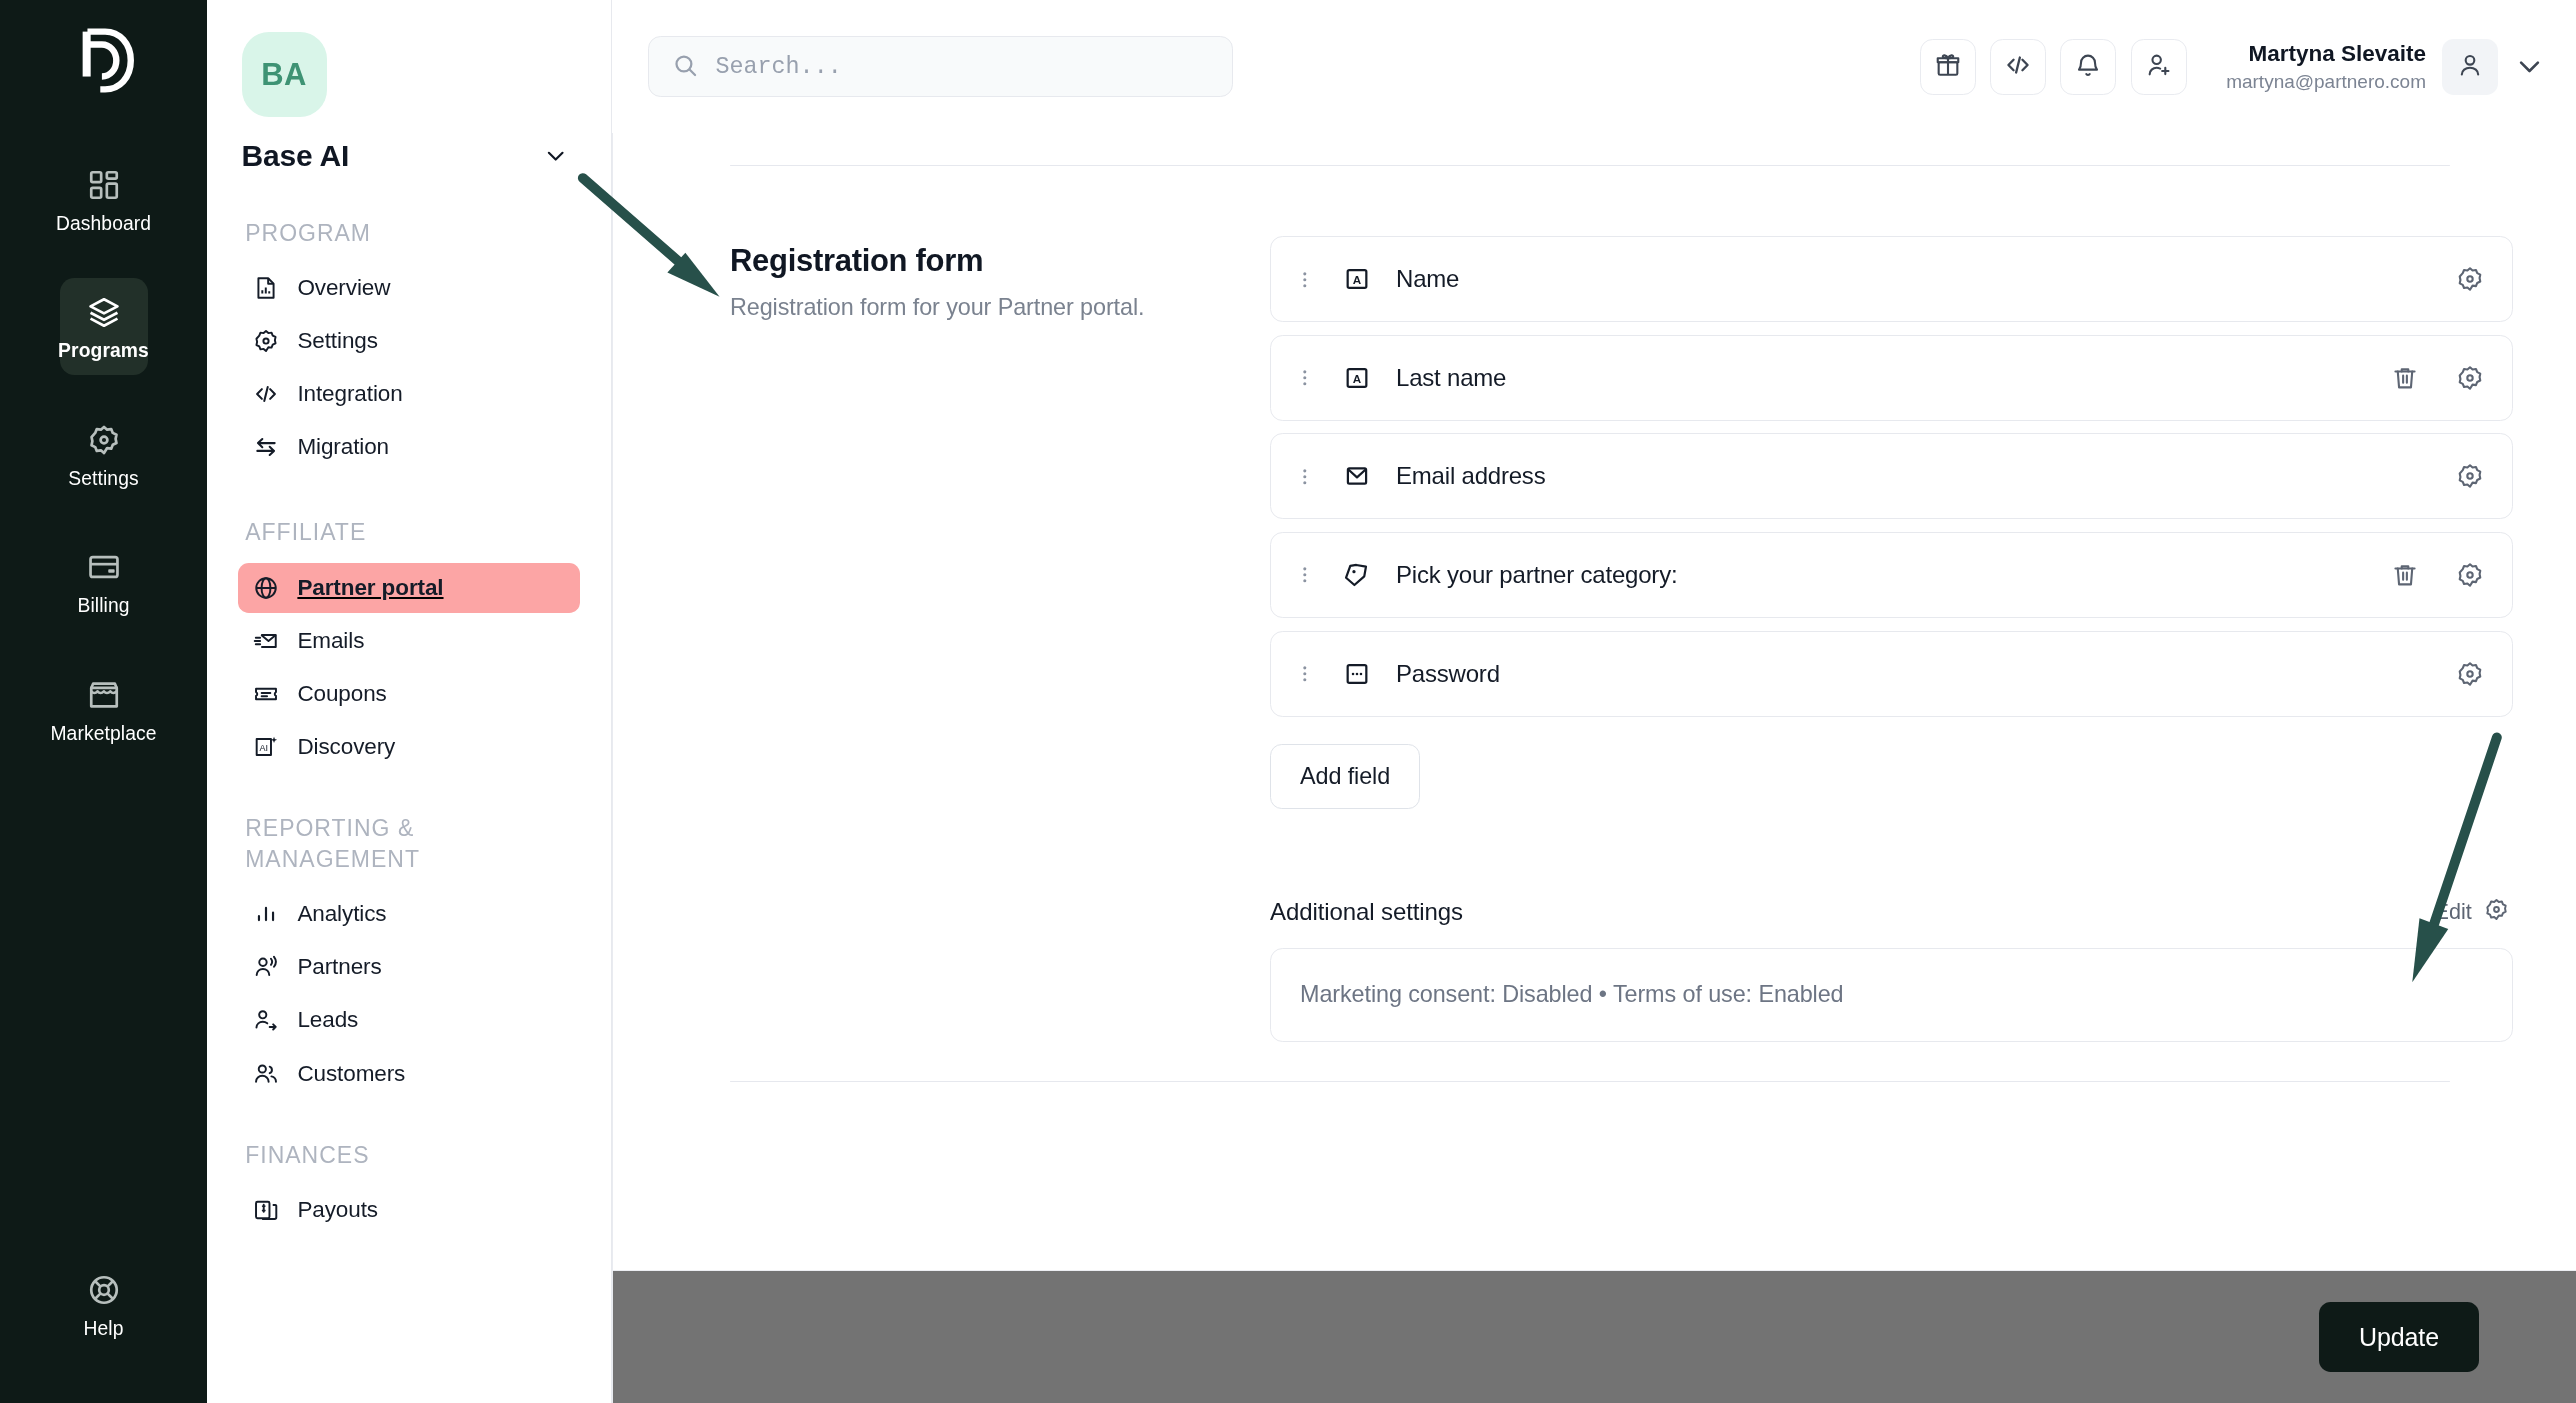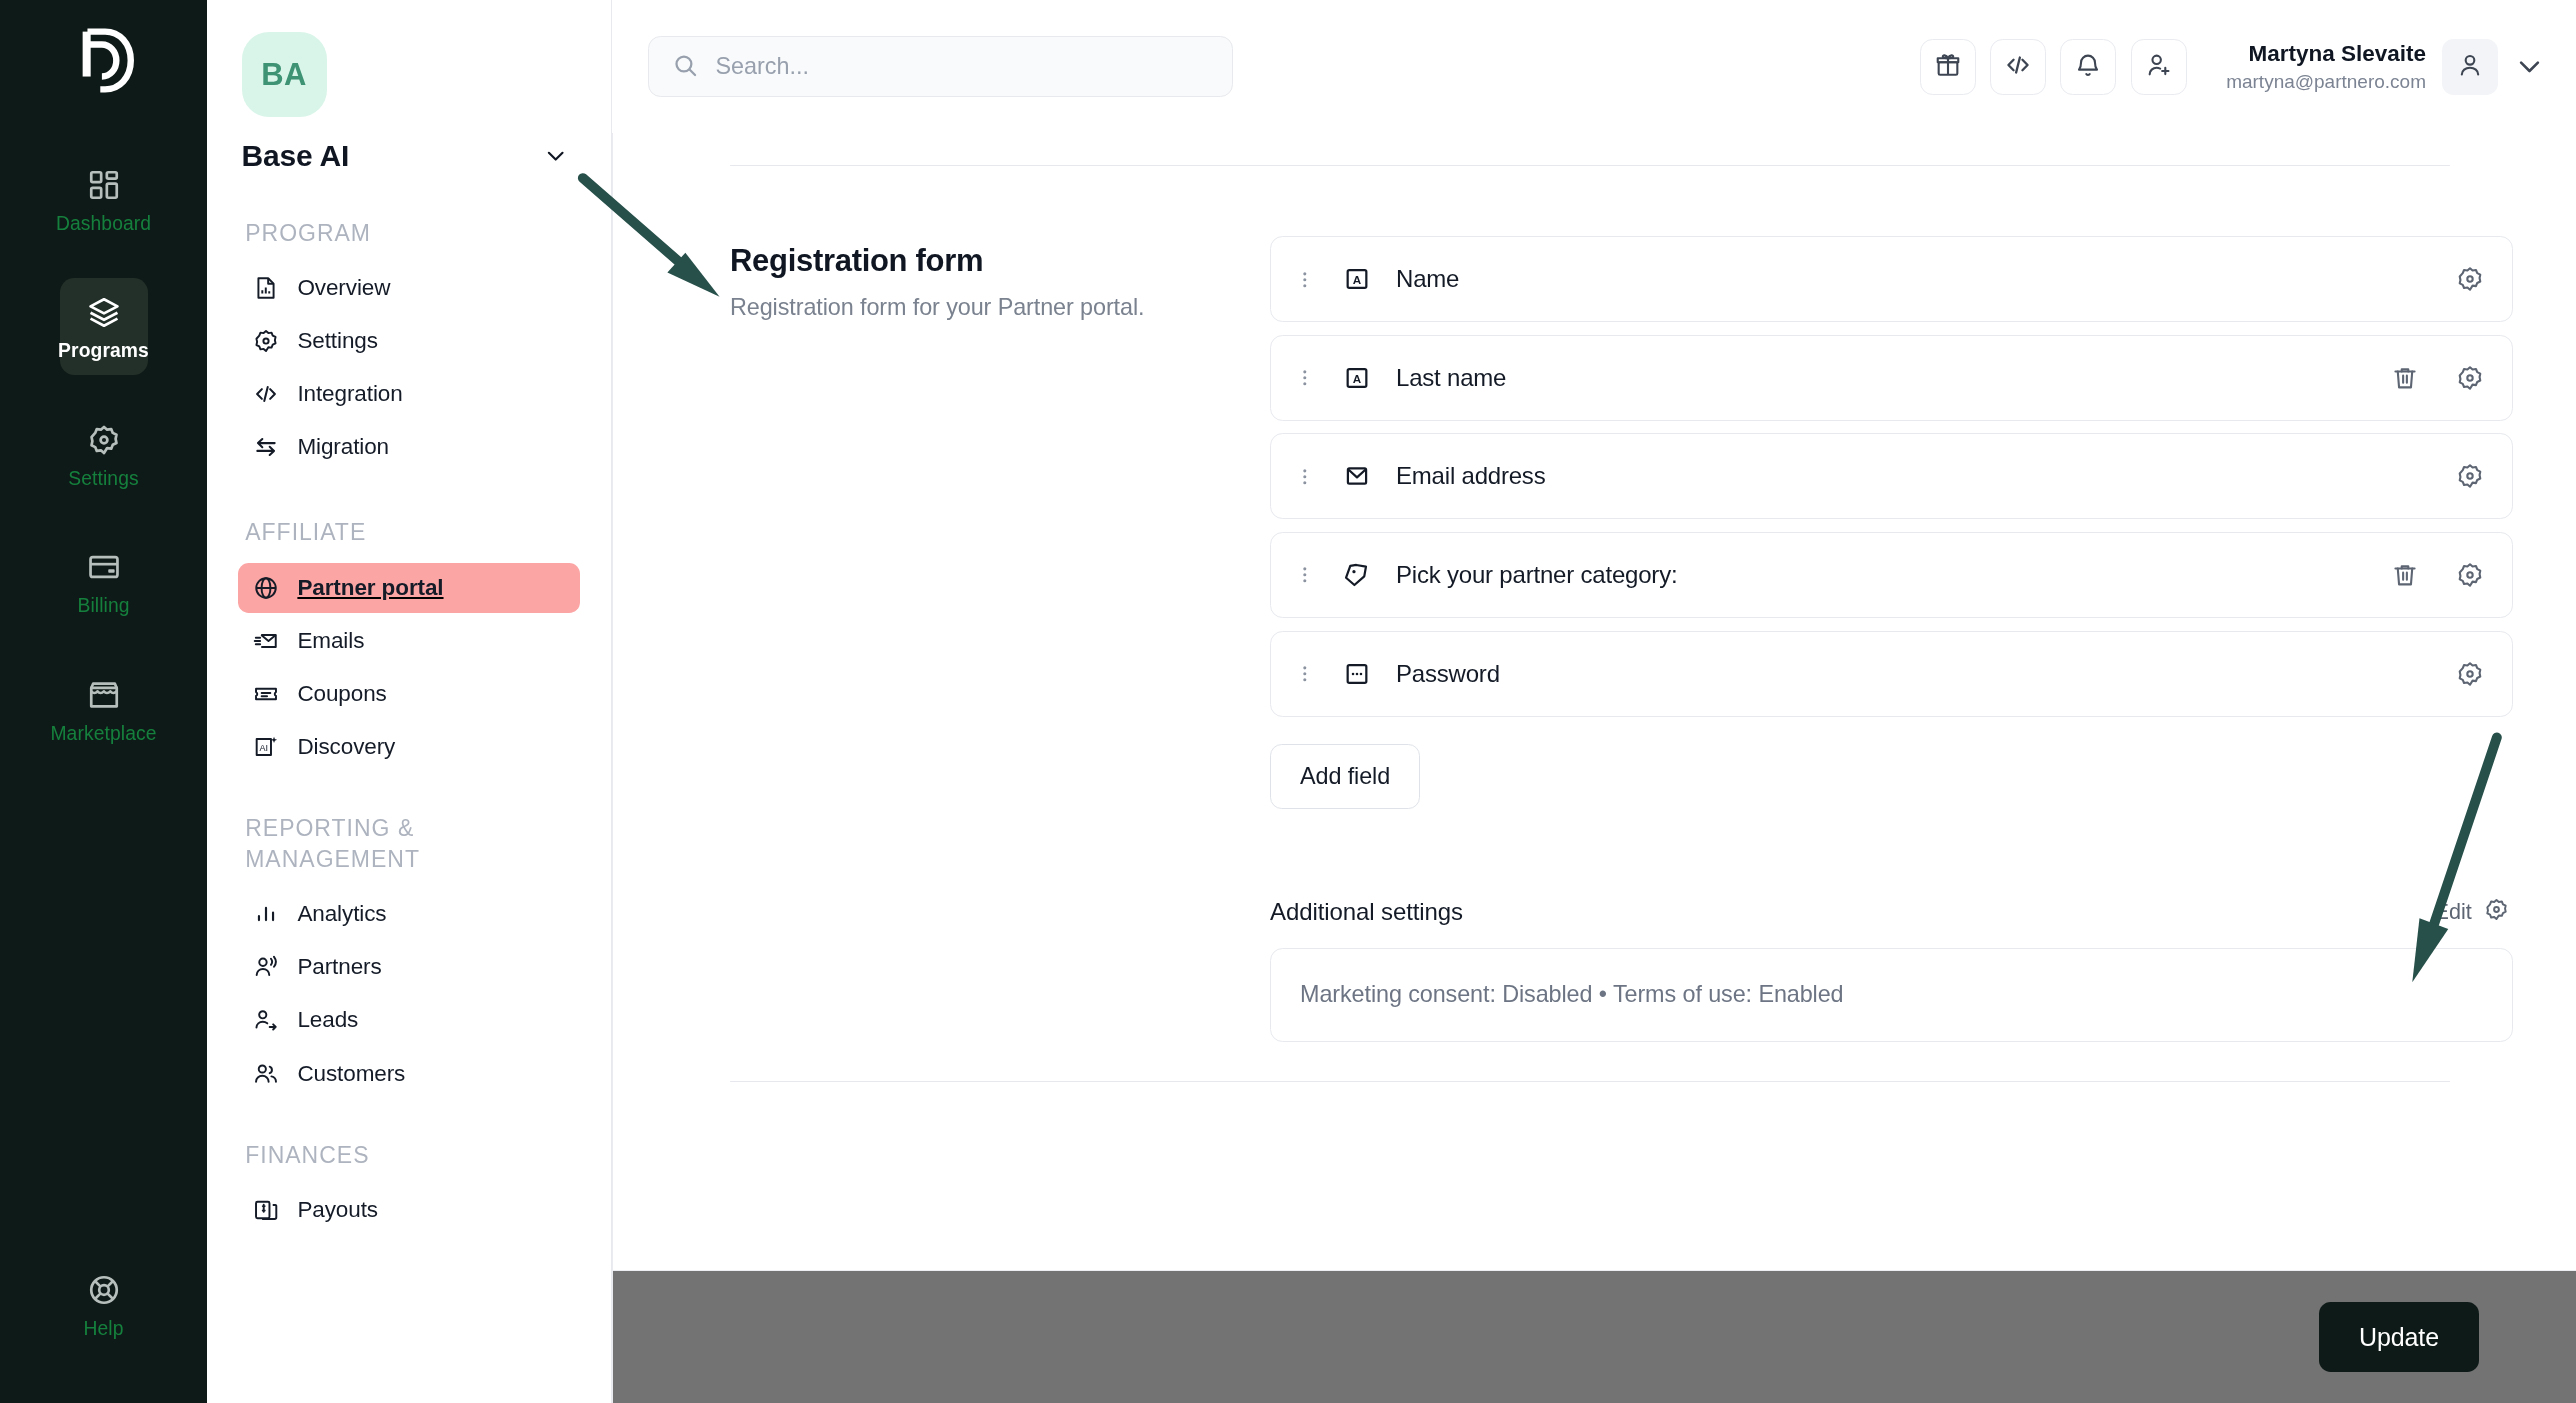"Search..." .search-input { font-family: Liberation Sans, sans-serif -> Liberation Mono, monospace }
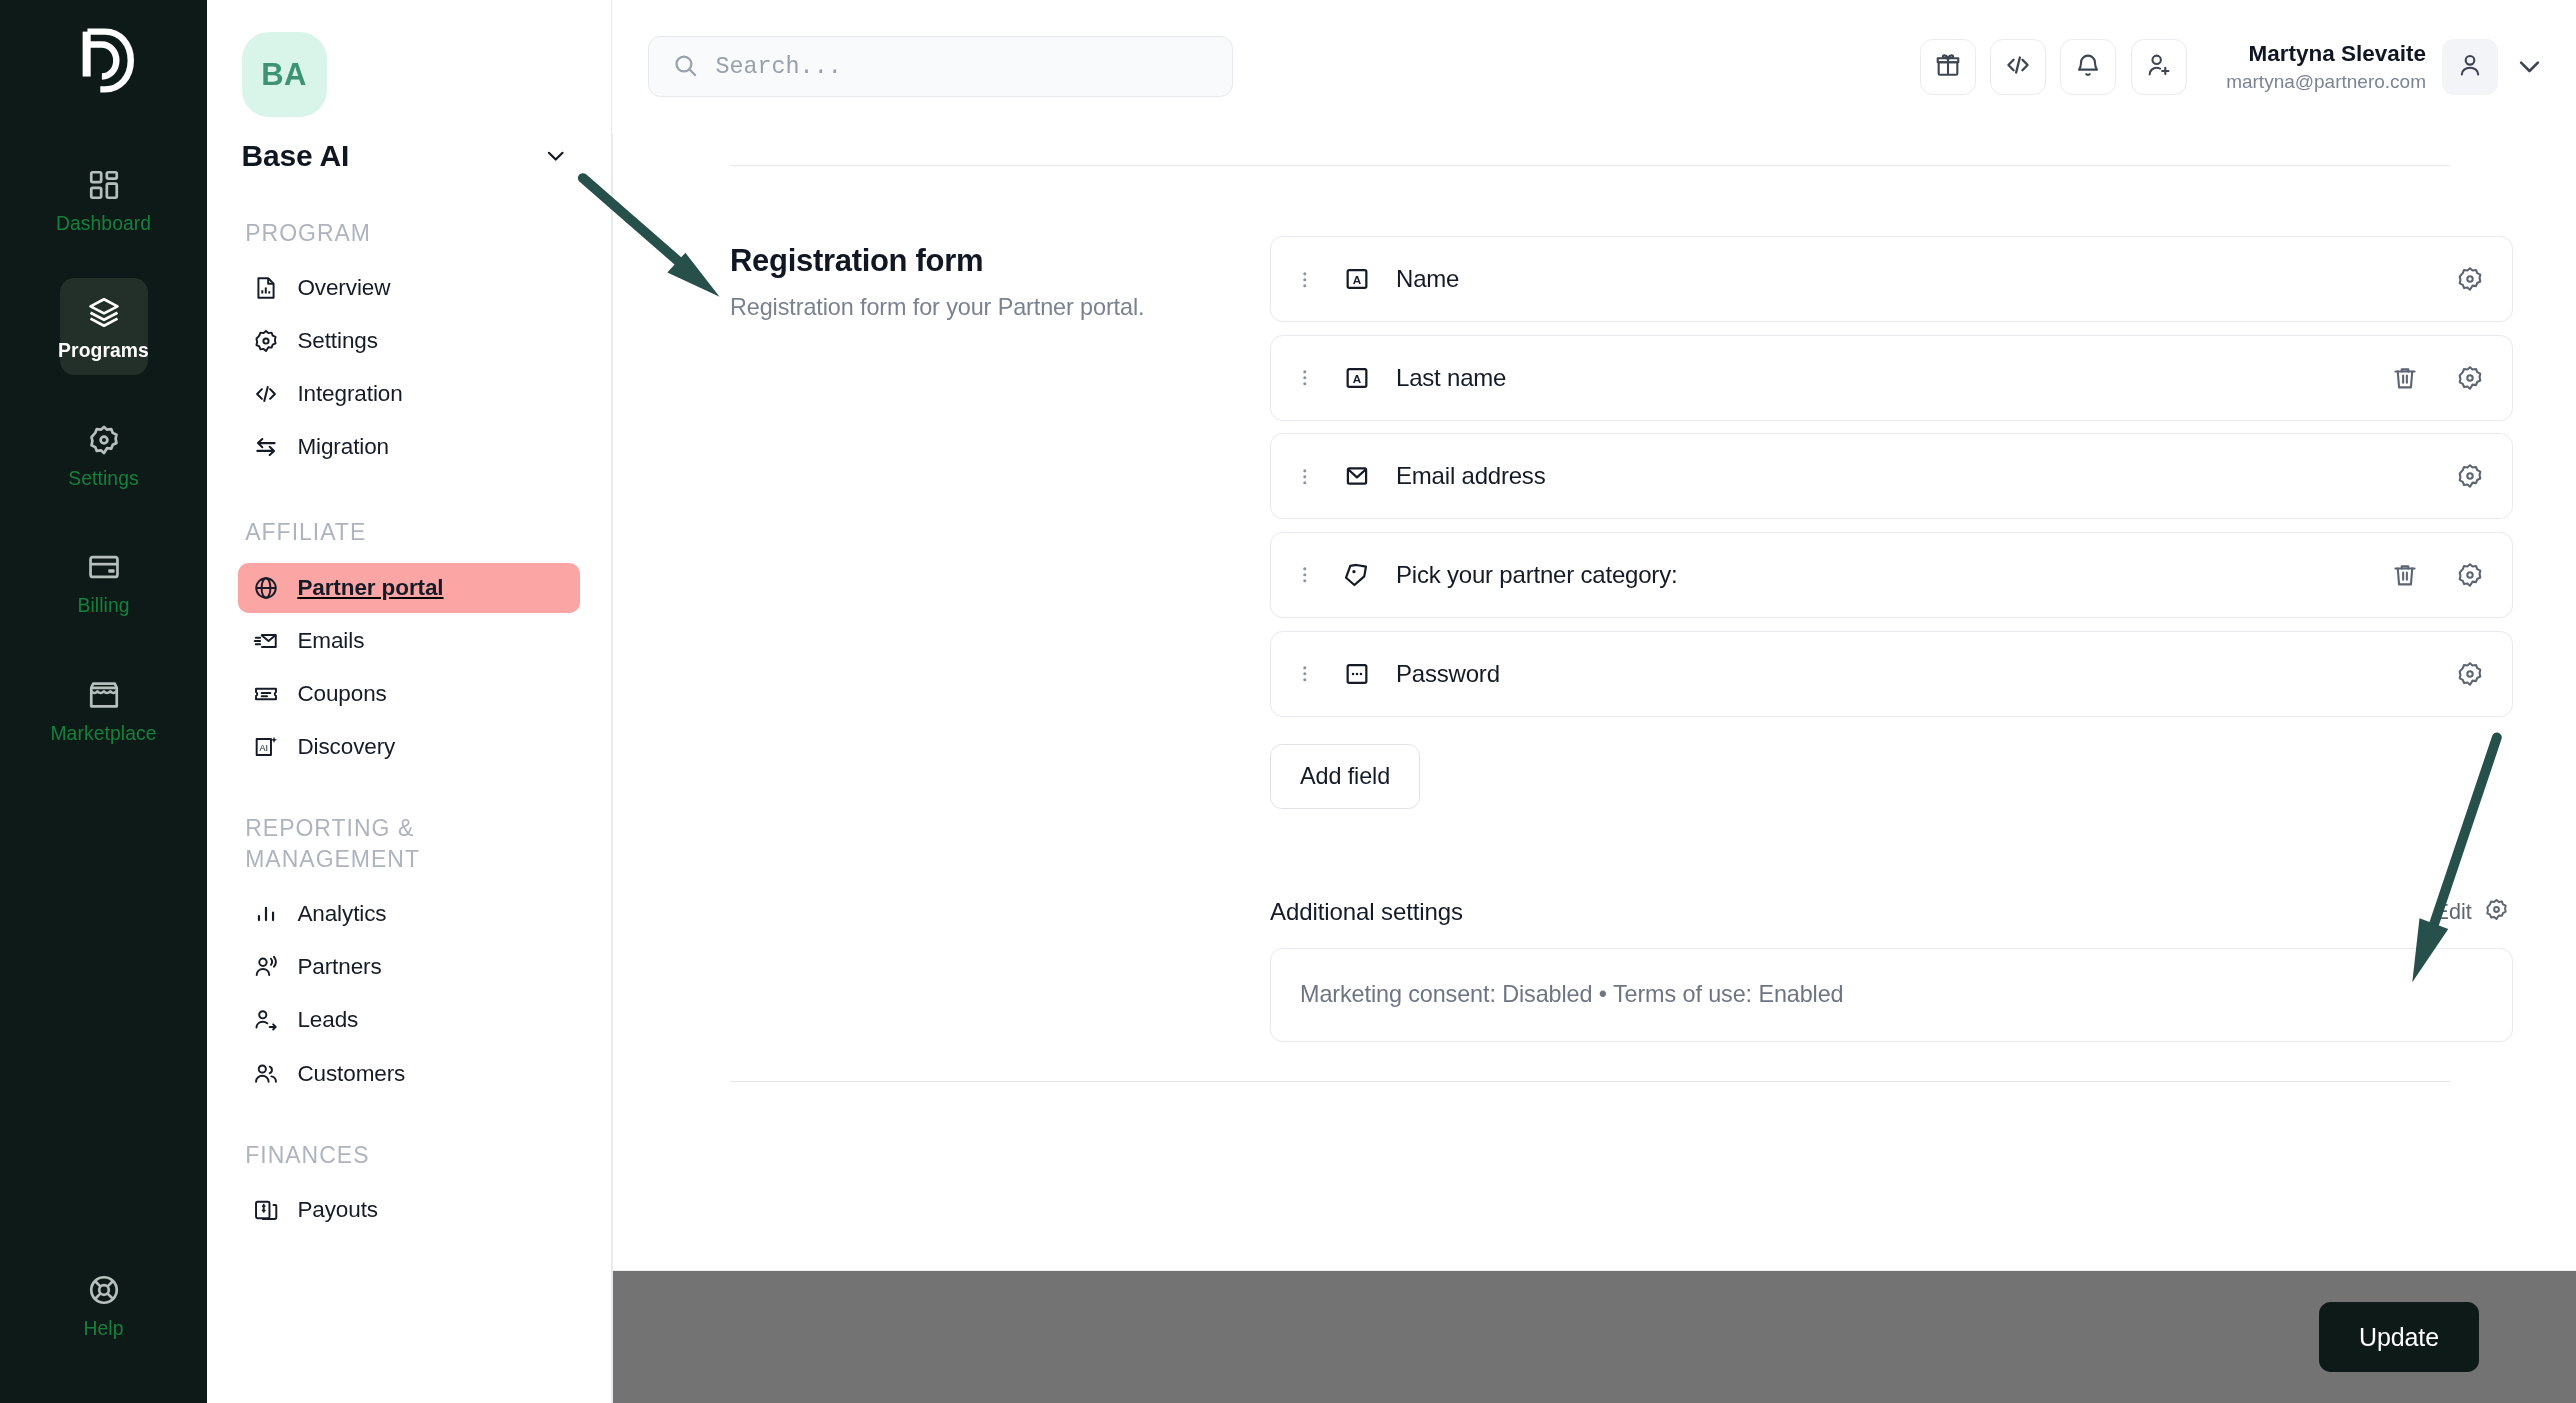"Dashboard" .rail-label { color: #15803d -> #ffffff }
